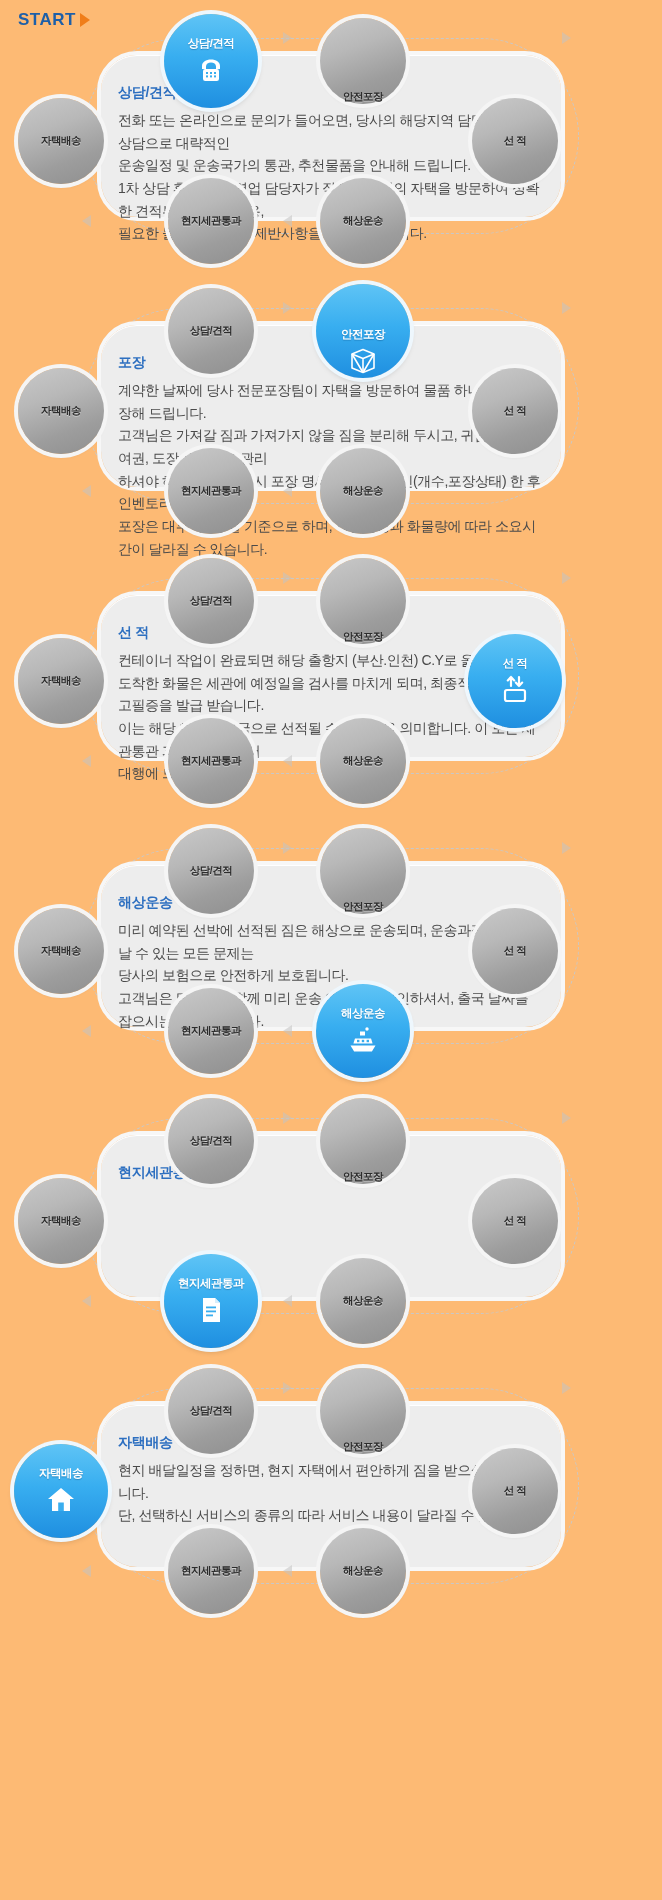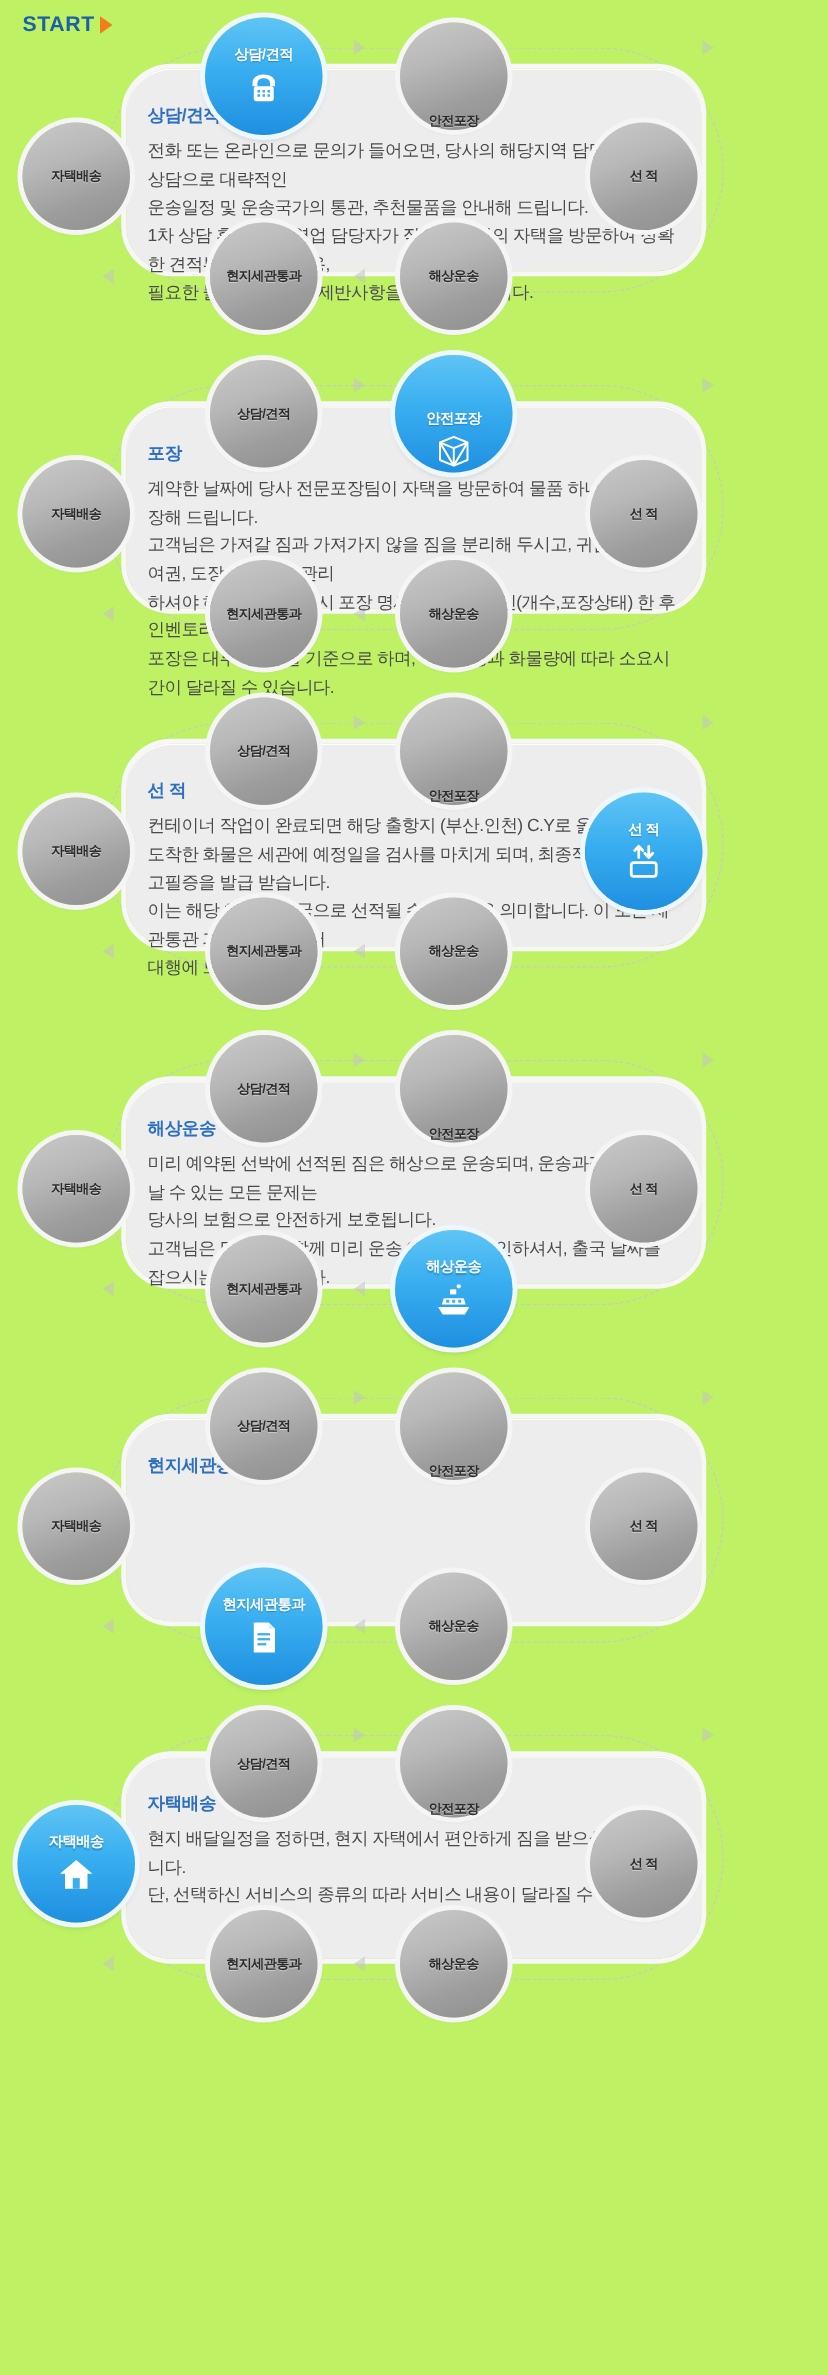"START" #page { background: #bef264 -> #fdba74 }
